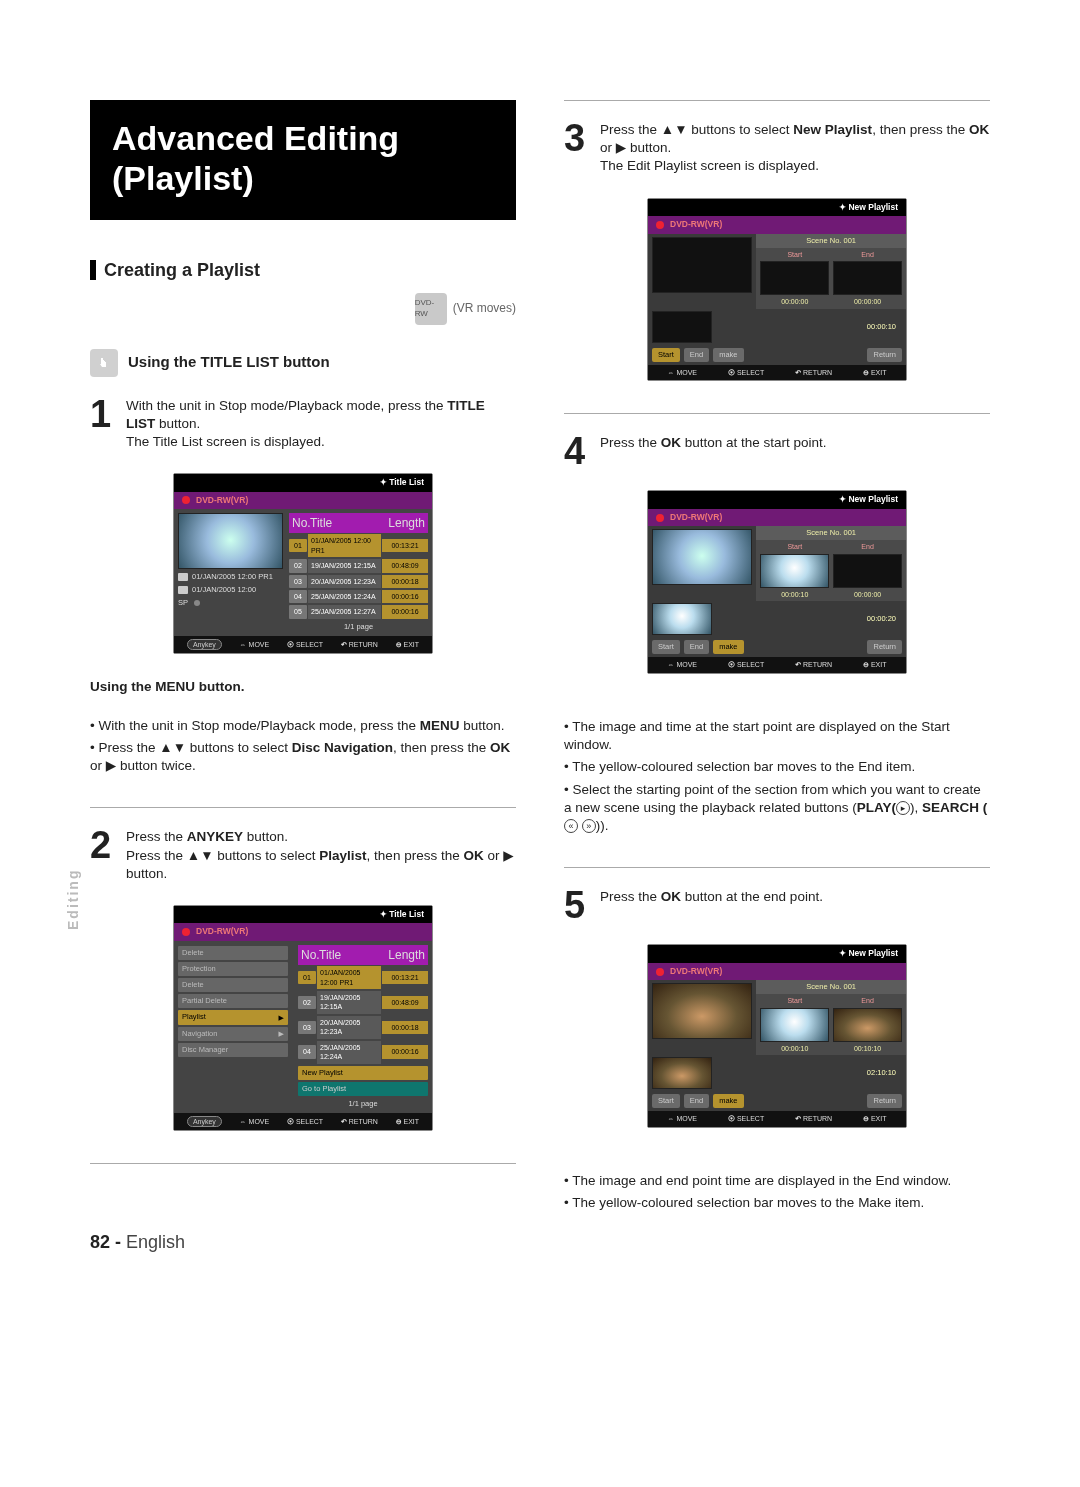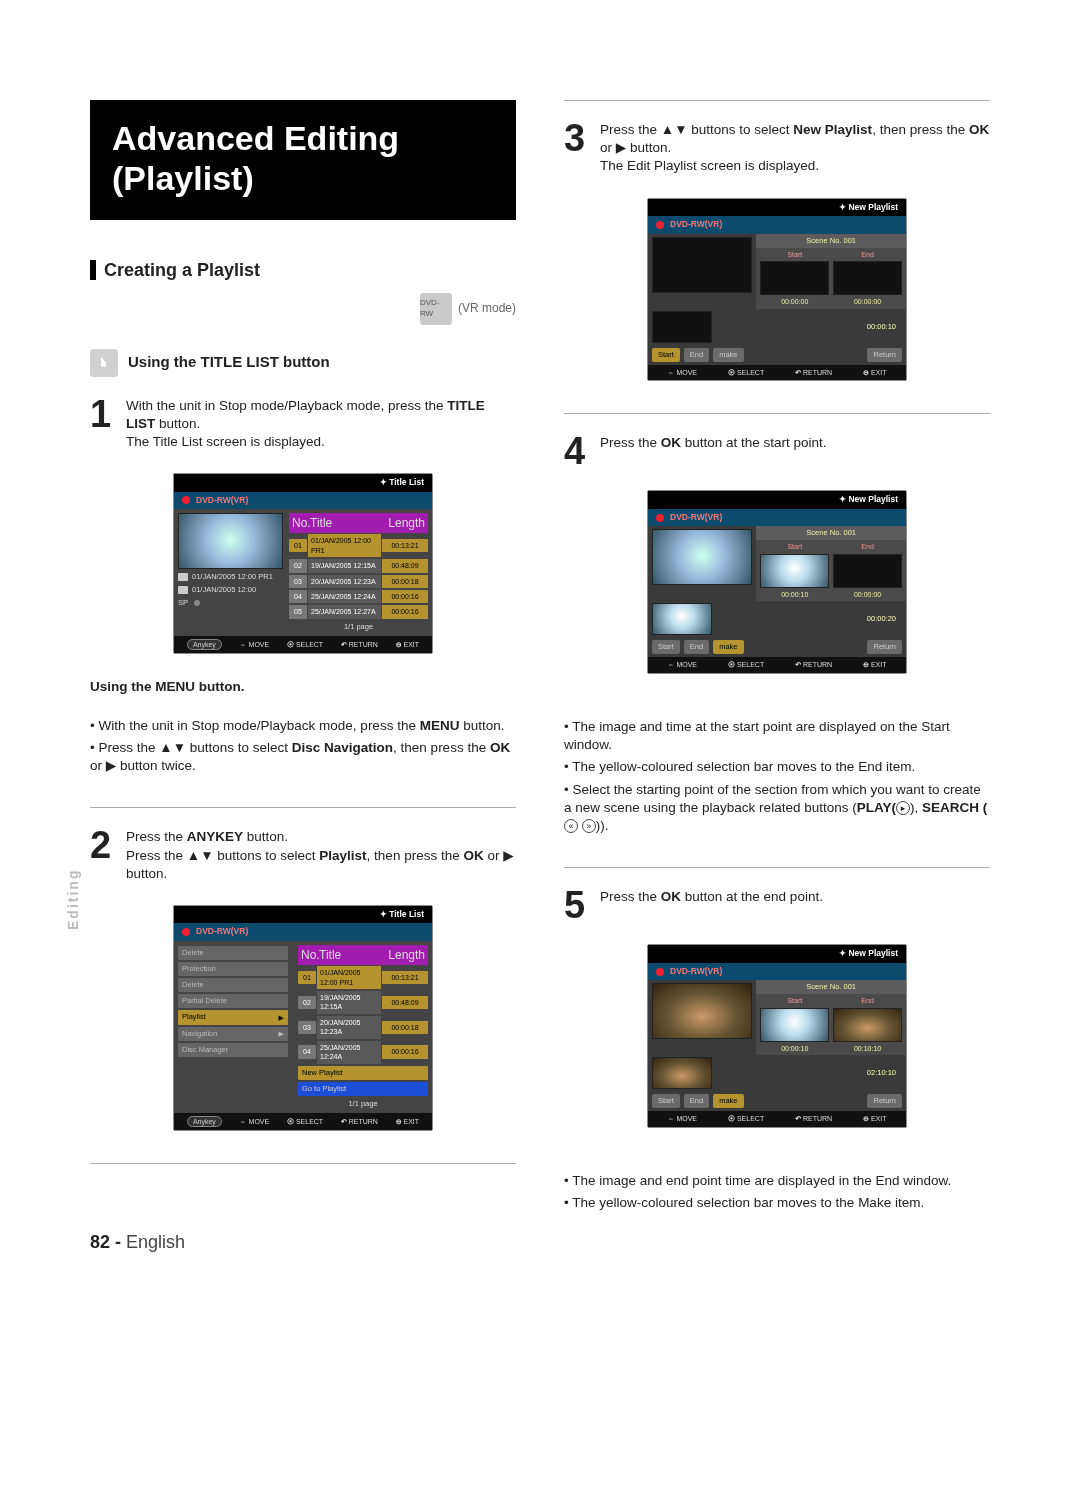"DVD-RW(VR)" .osd-top { background: #0c4a6e -> #701a75 }
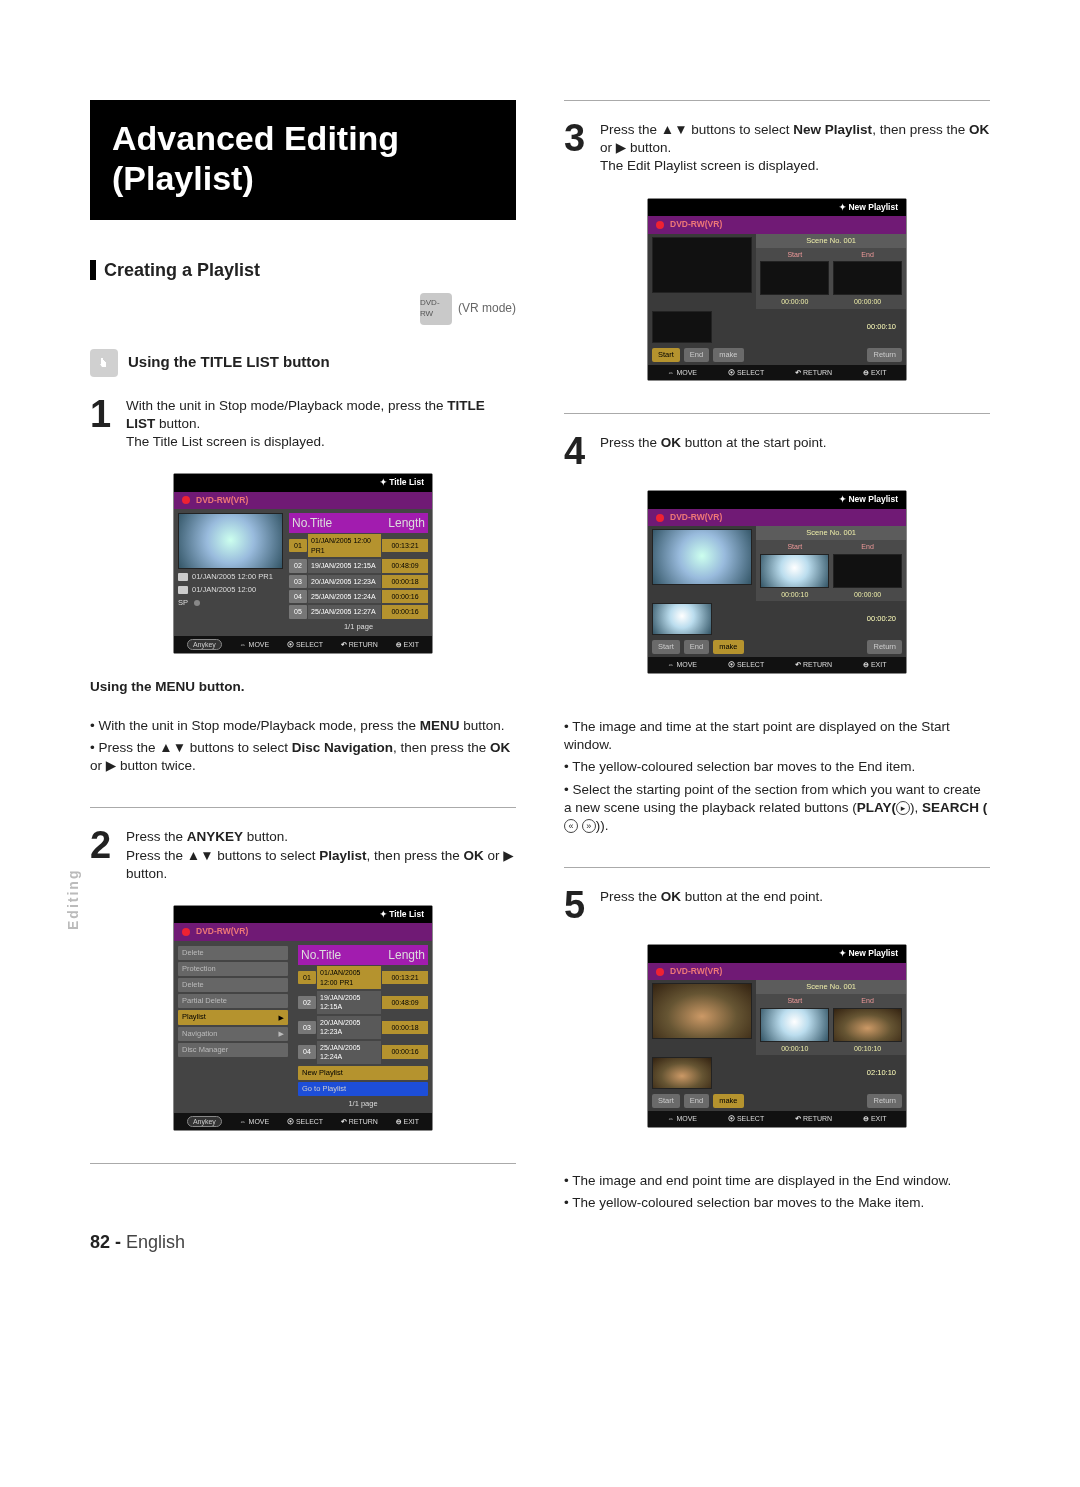"(VR mode)" span { text: mode -> moves }
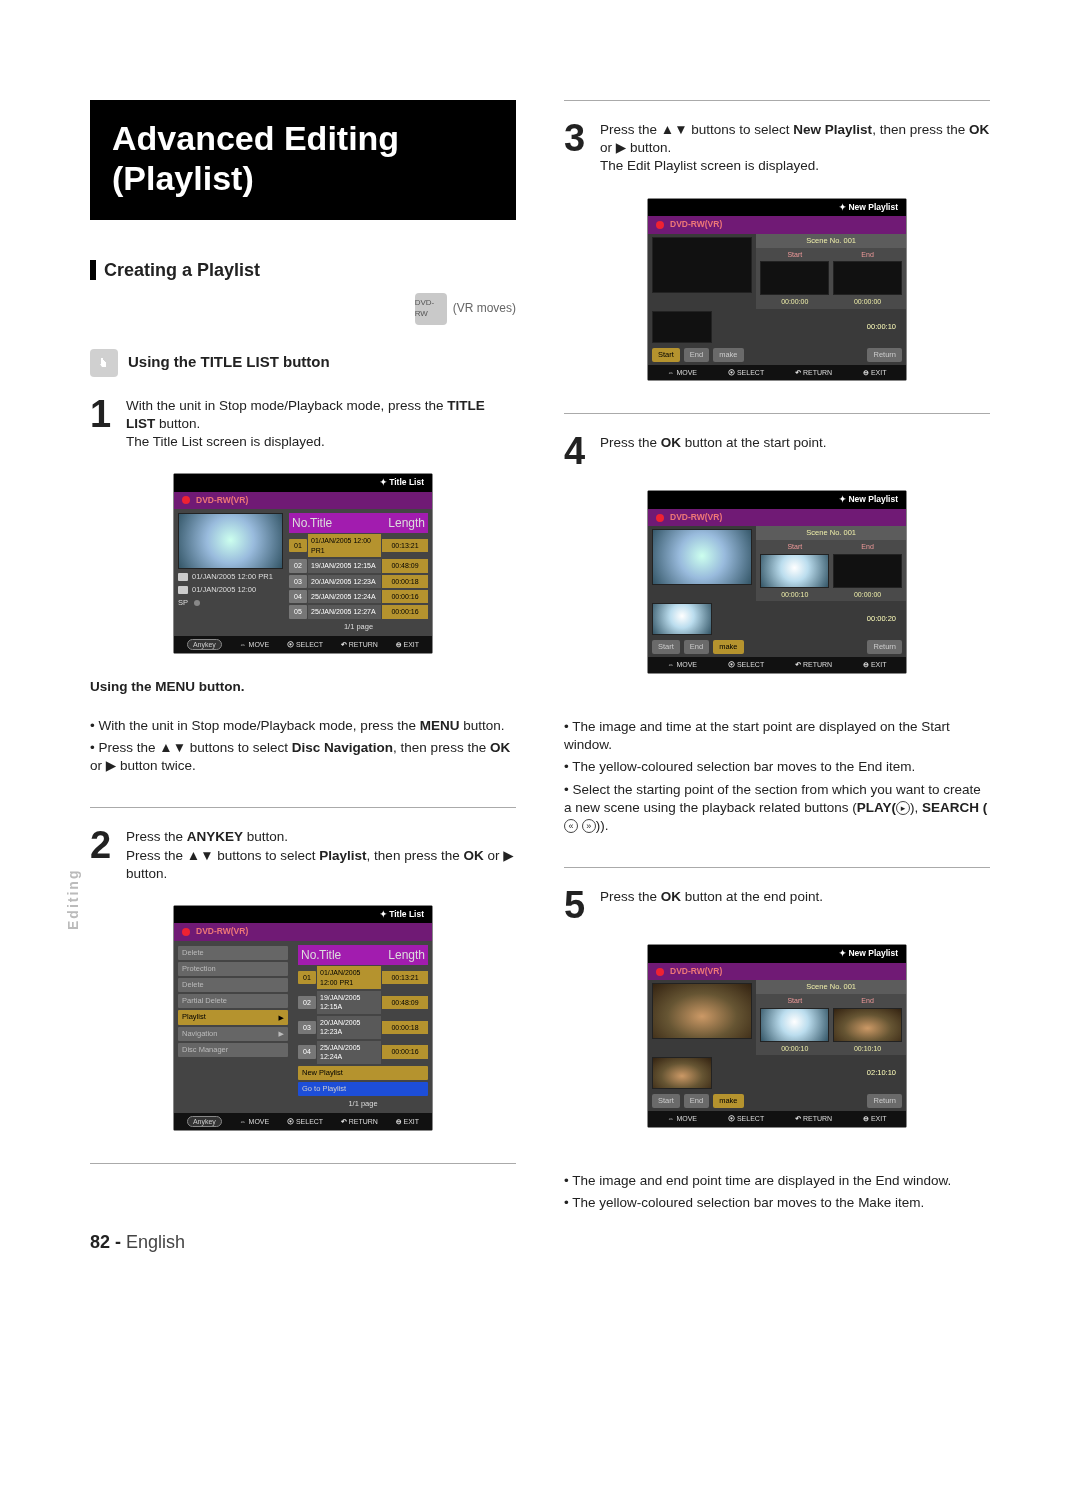"Go to Playlist" .osd-ctx-right .opt { background: #1d4ed8 -> #0f766e }
